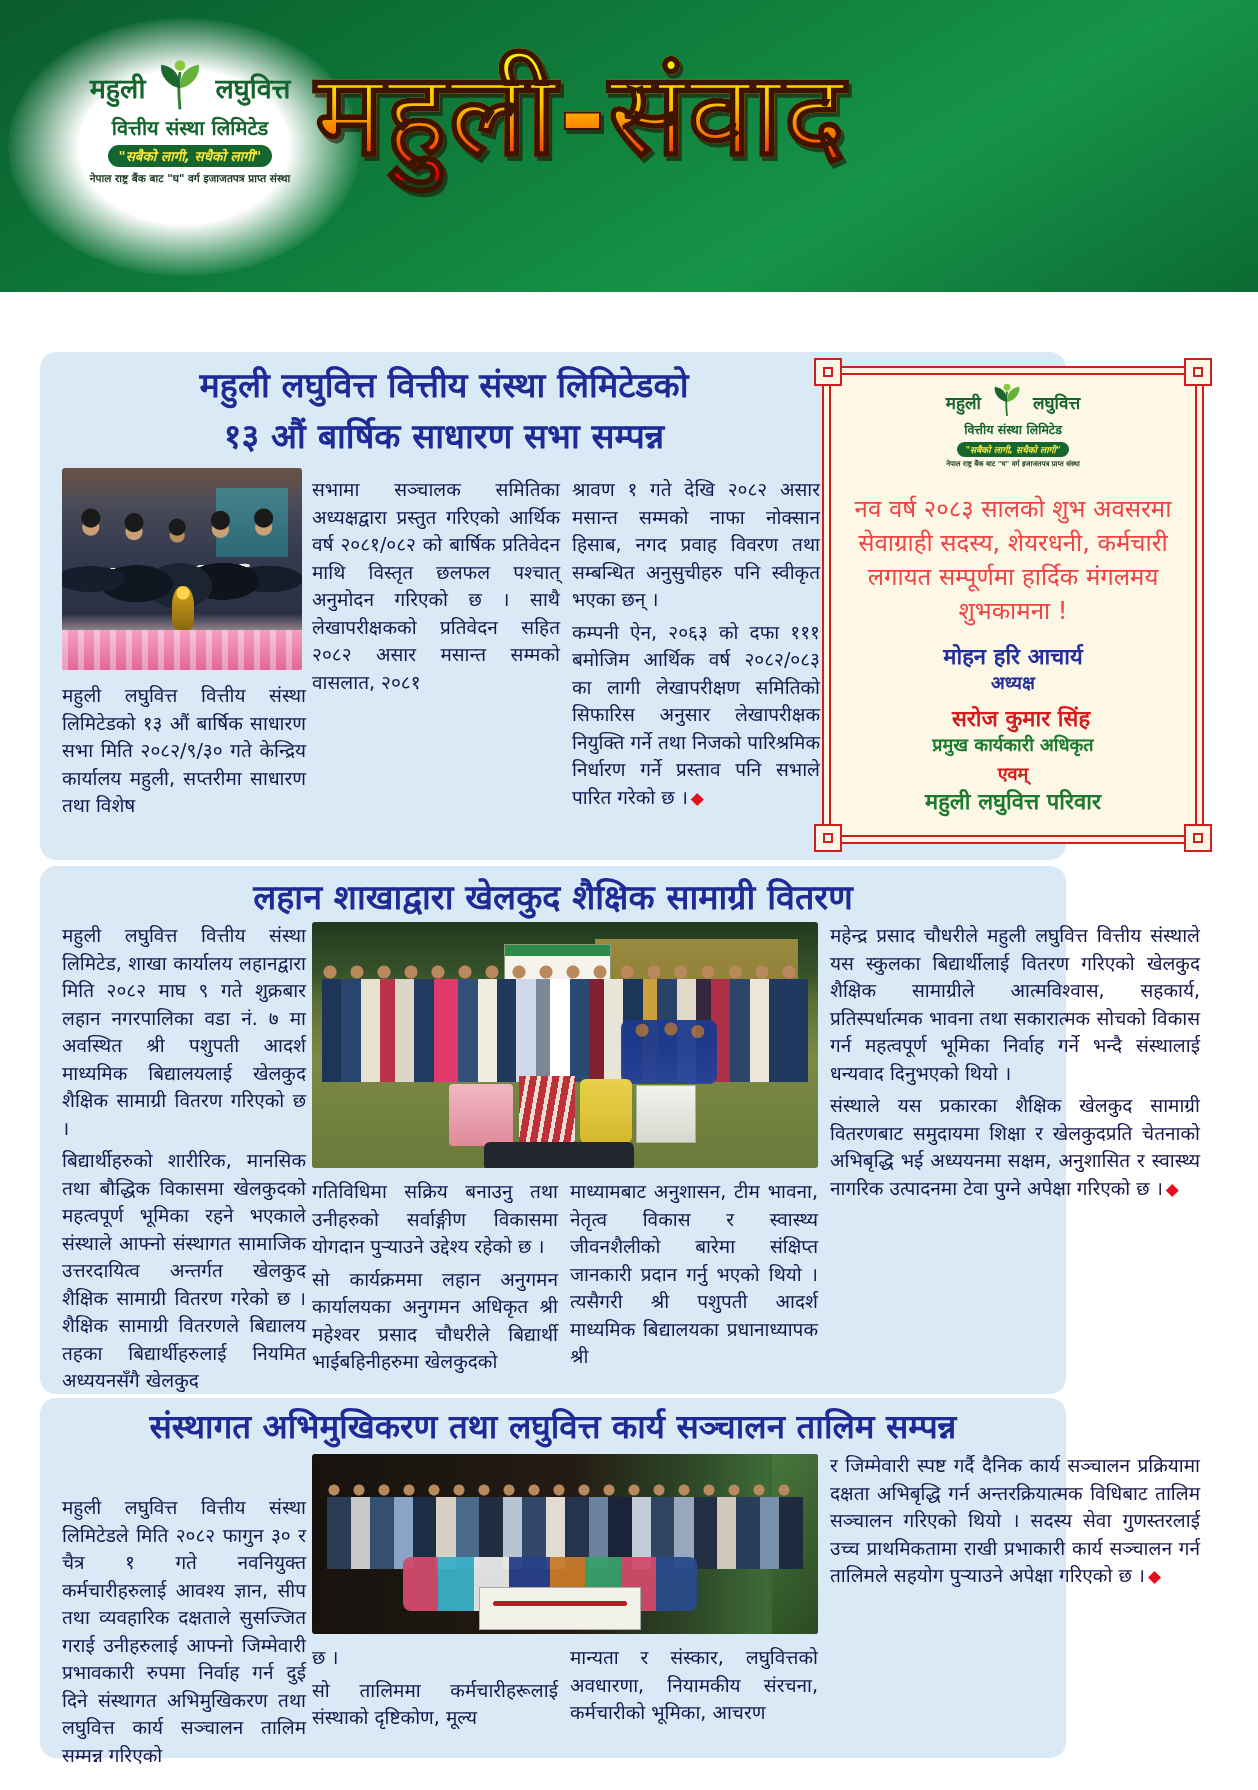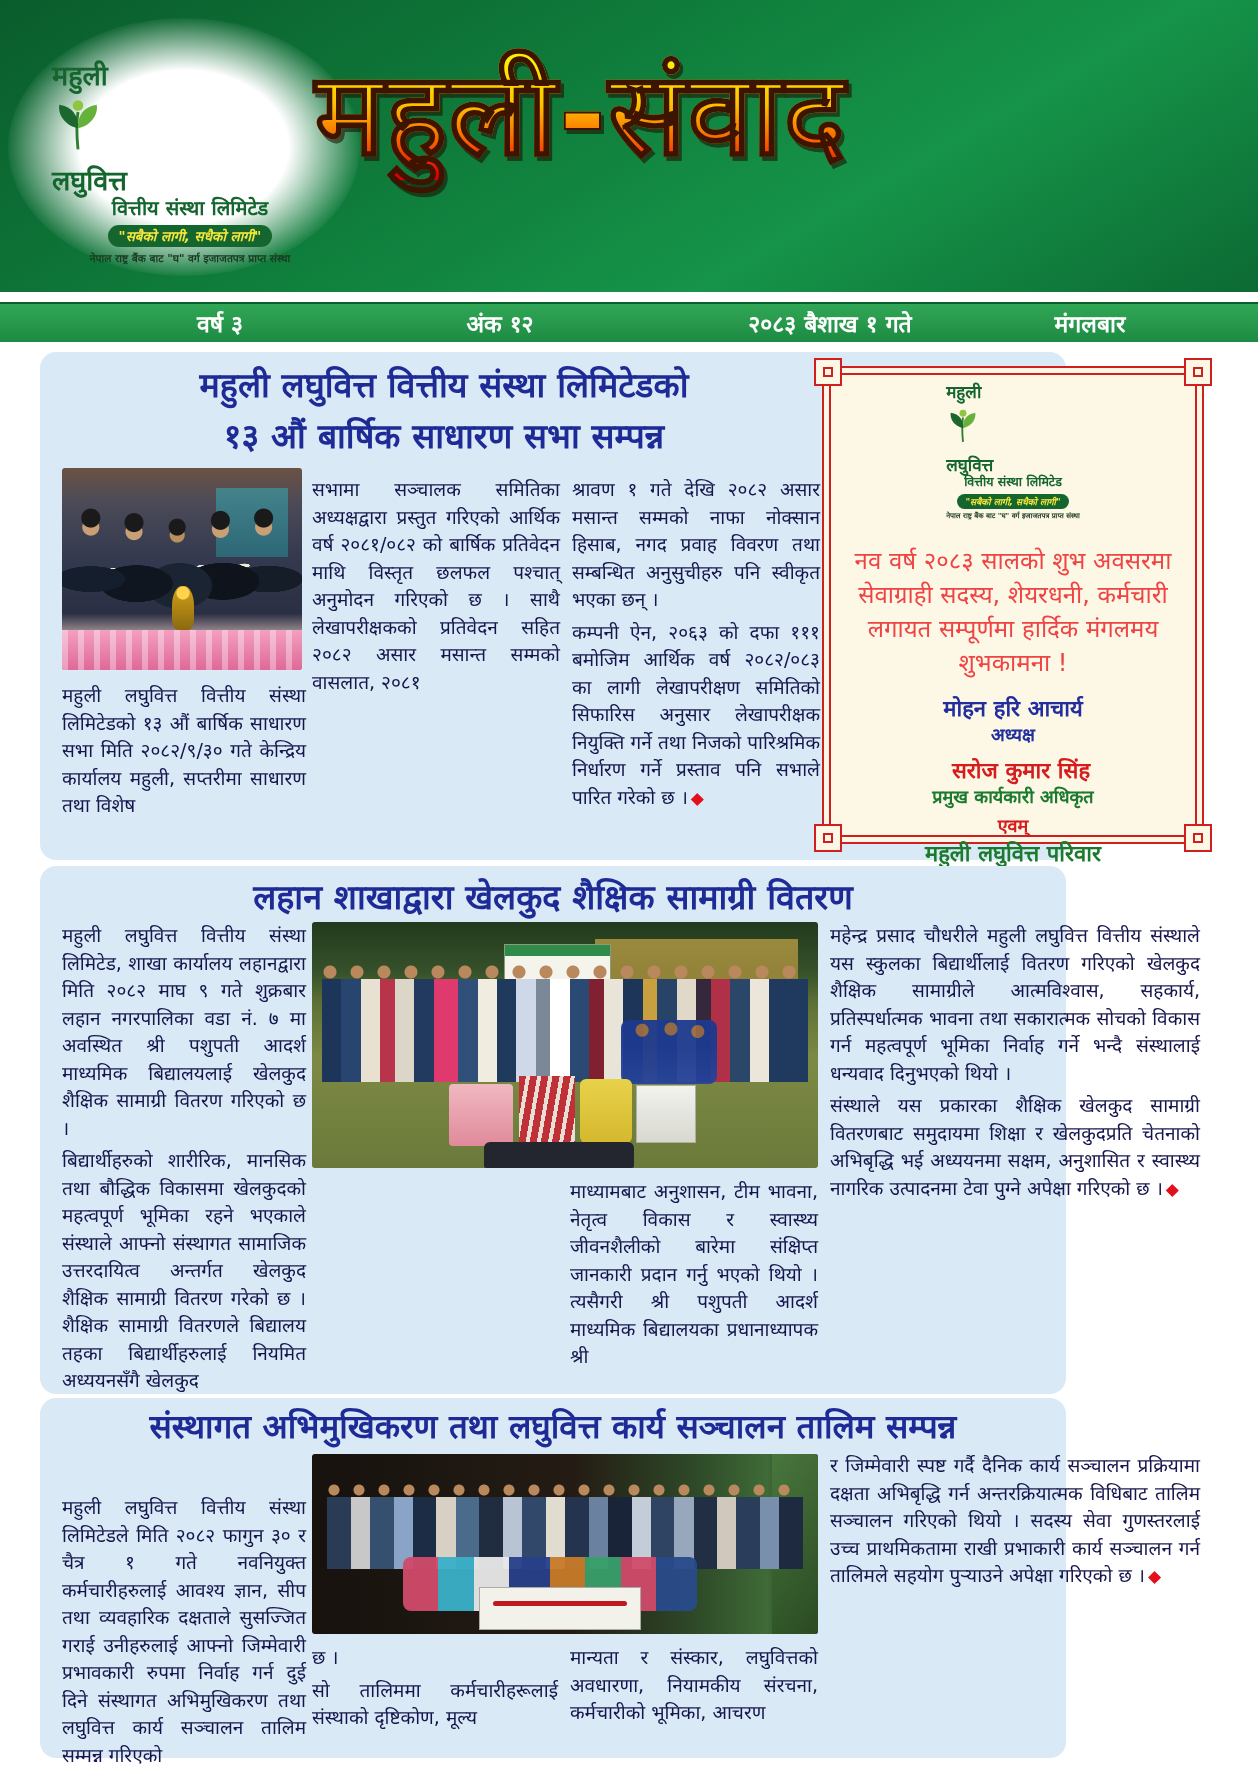"महुली" .logo-row { align-items: flex-start -> center; flex-direction: column -> none; gap: 3px -> 9px }
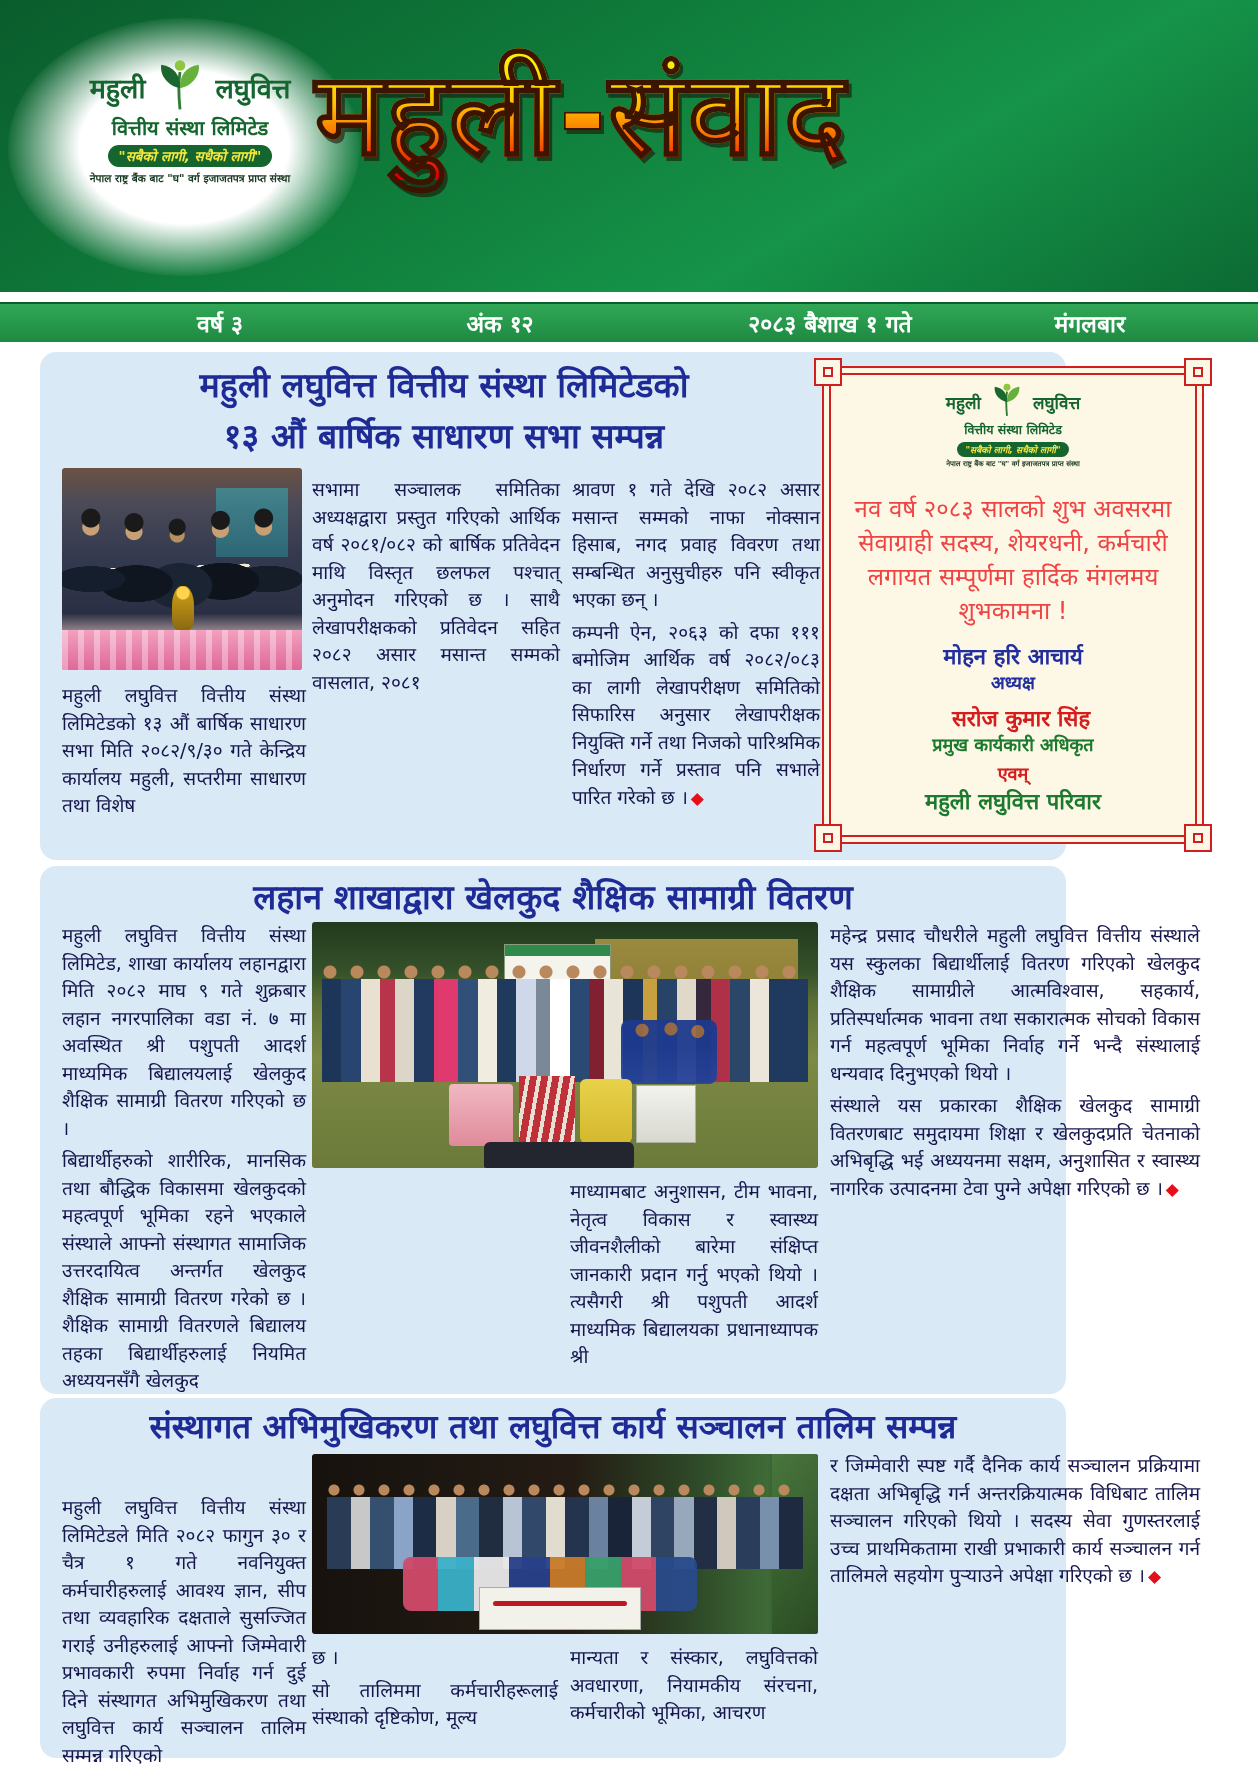"वर्ष ३" div.infobar { html: <div> <span>वर्ष ३</span> <span>अंक १२</span> <span>२०८३ बैशाख १ गते</span> <span>मंगलबार</span> </div> -> none }
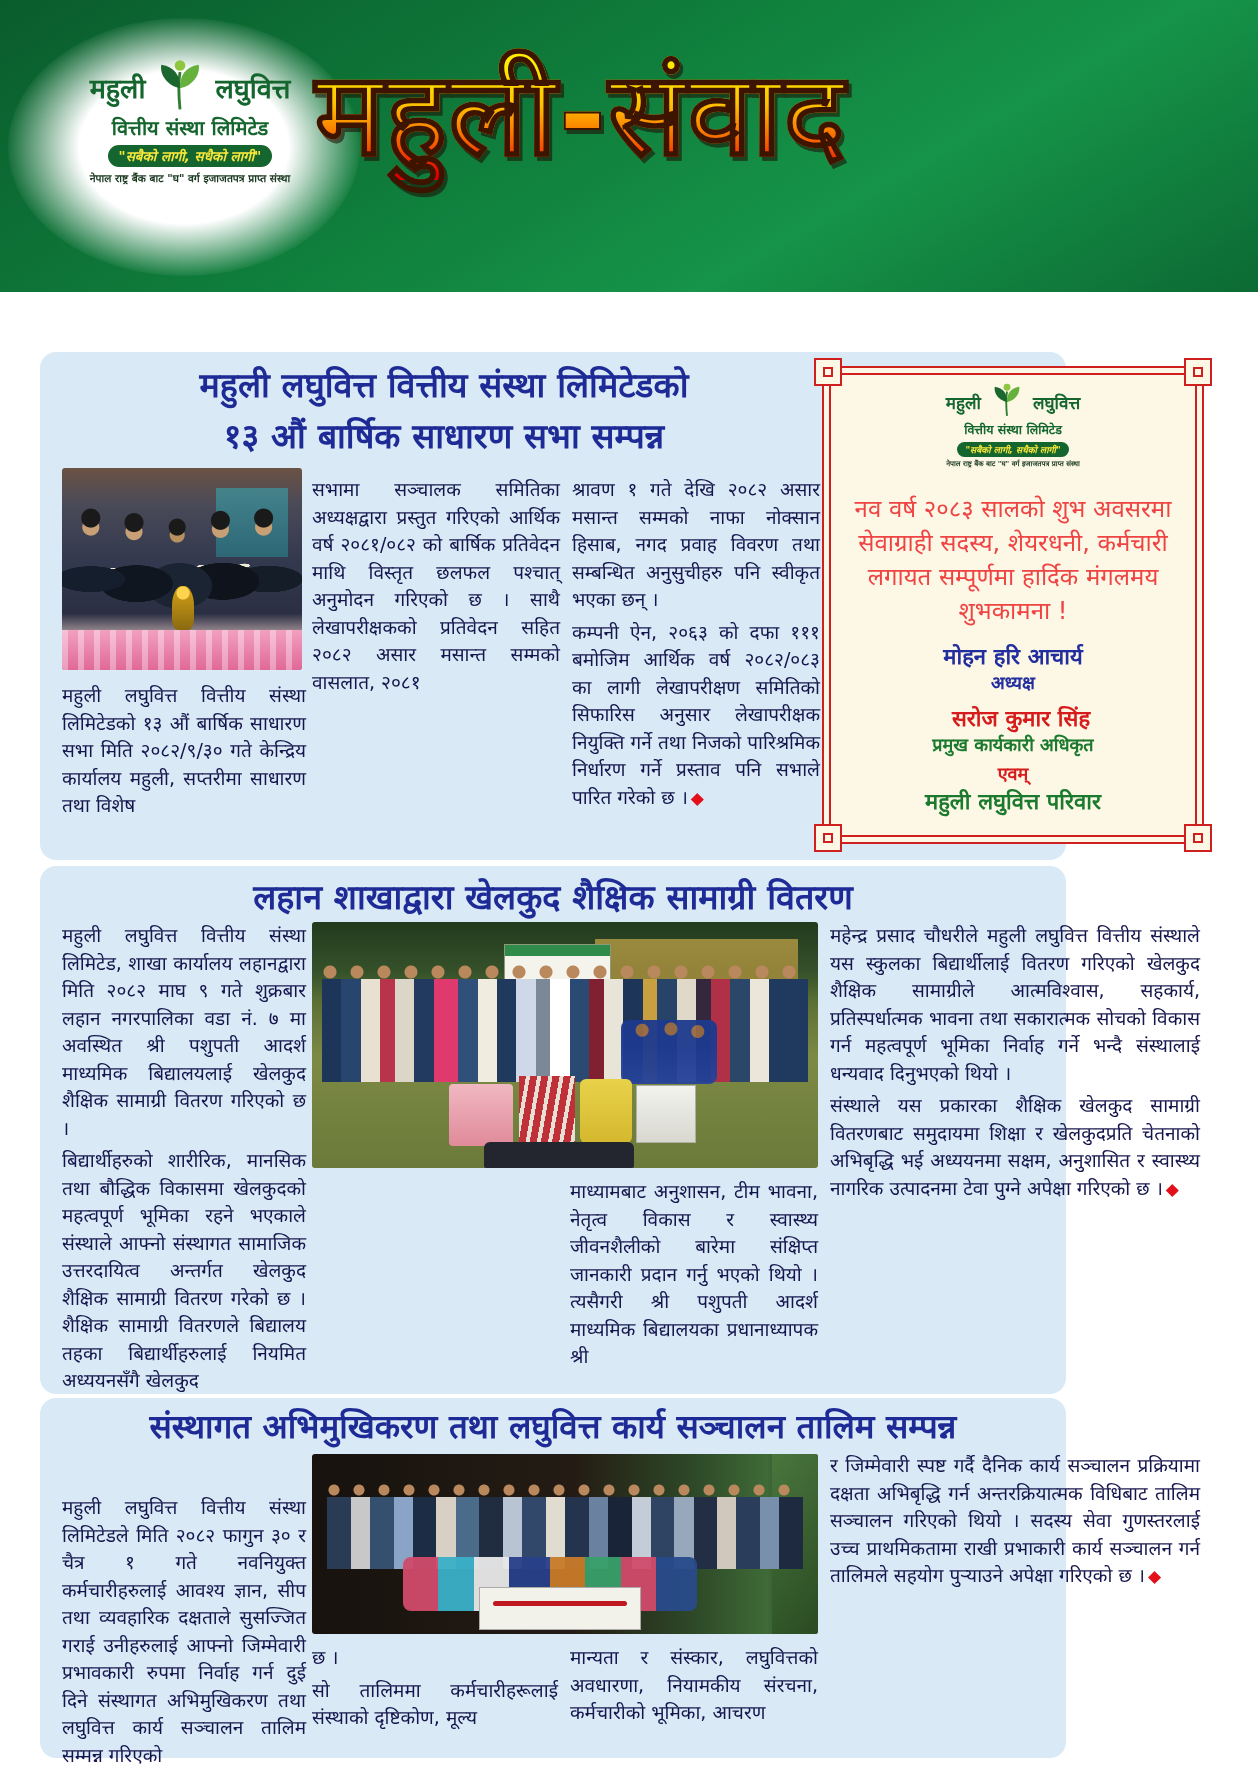"गतिविधिमा सक्रिय बनाउनु तथा उनीहरुको" div.col { html: none -> <div> <p>गतिविधिमा सक्रिय बनाउनु तथा उनीहरुको सर्वाङ्गीण विकासमा योगदान पुऱ्याउने उद्देश्य रहेको छ ।</p> <p>सो कार्यक्रममा लहान अनुगमन कार्यालयका अनुगमन अधिकृत श्री महेश्वर प्रसाद चौधरीले बिद्यार्थी भाईबहिनीहरुमा खेलकुदको</p> </div> }
